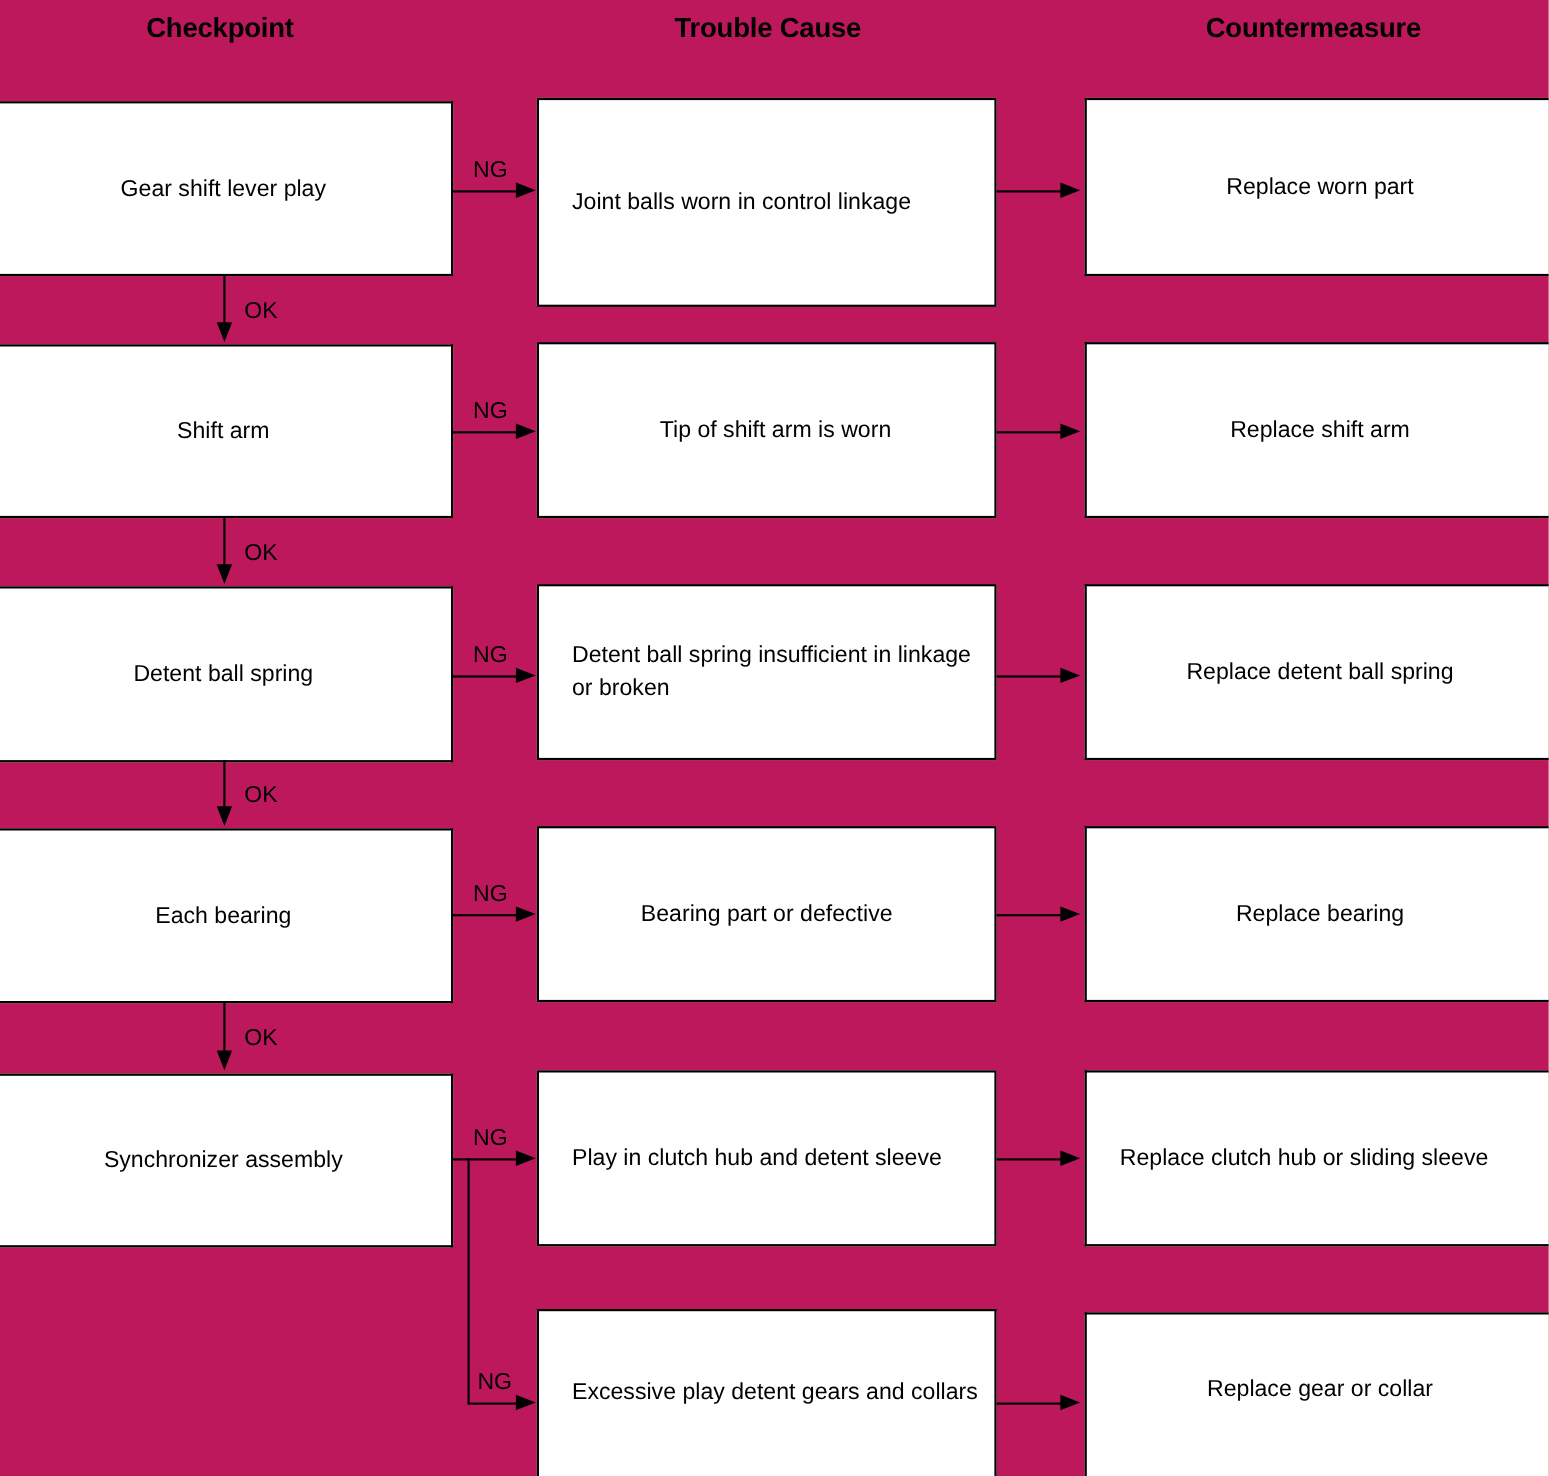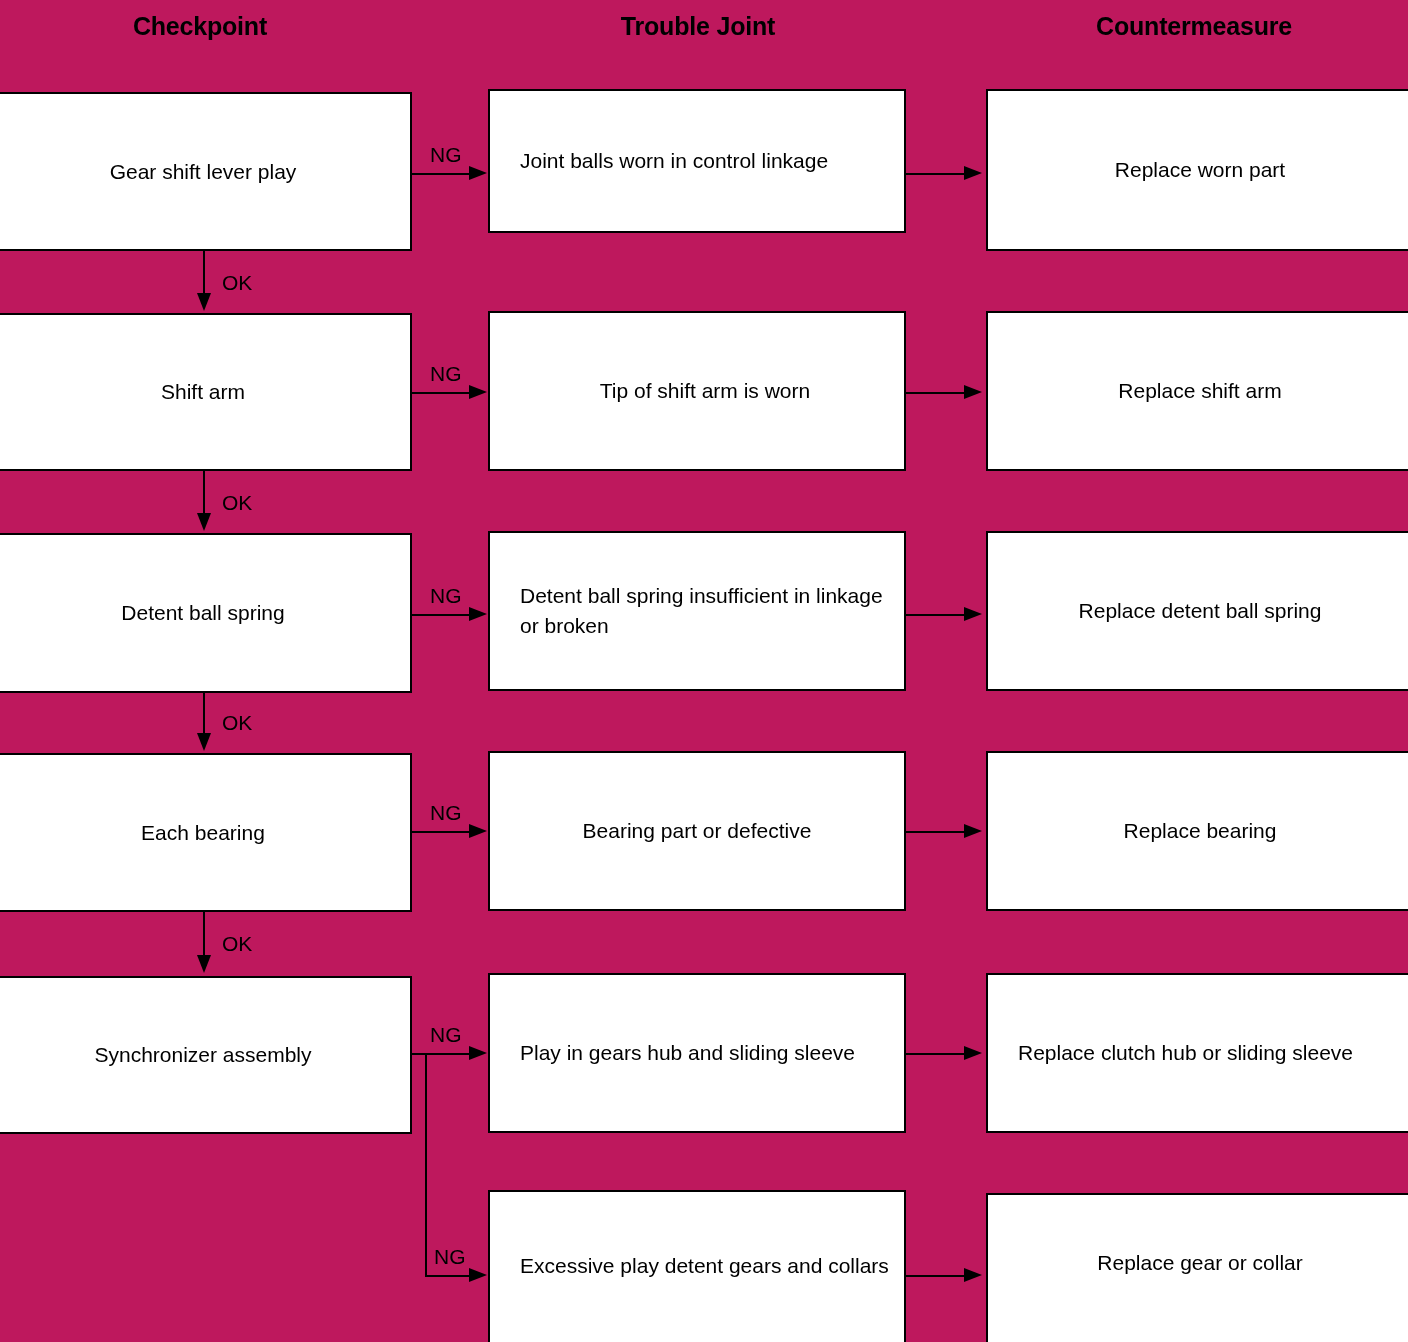"Trouble Joint" div.col-header { text: Joint -> Cause }
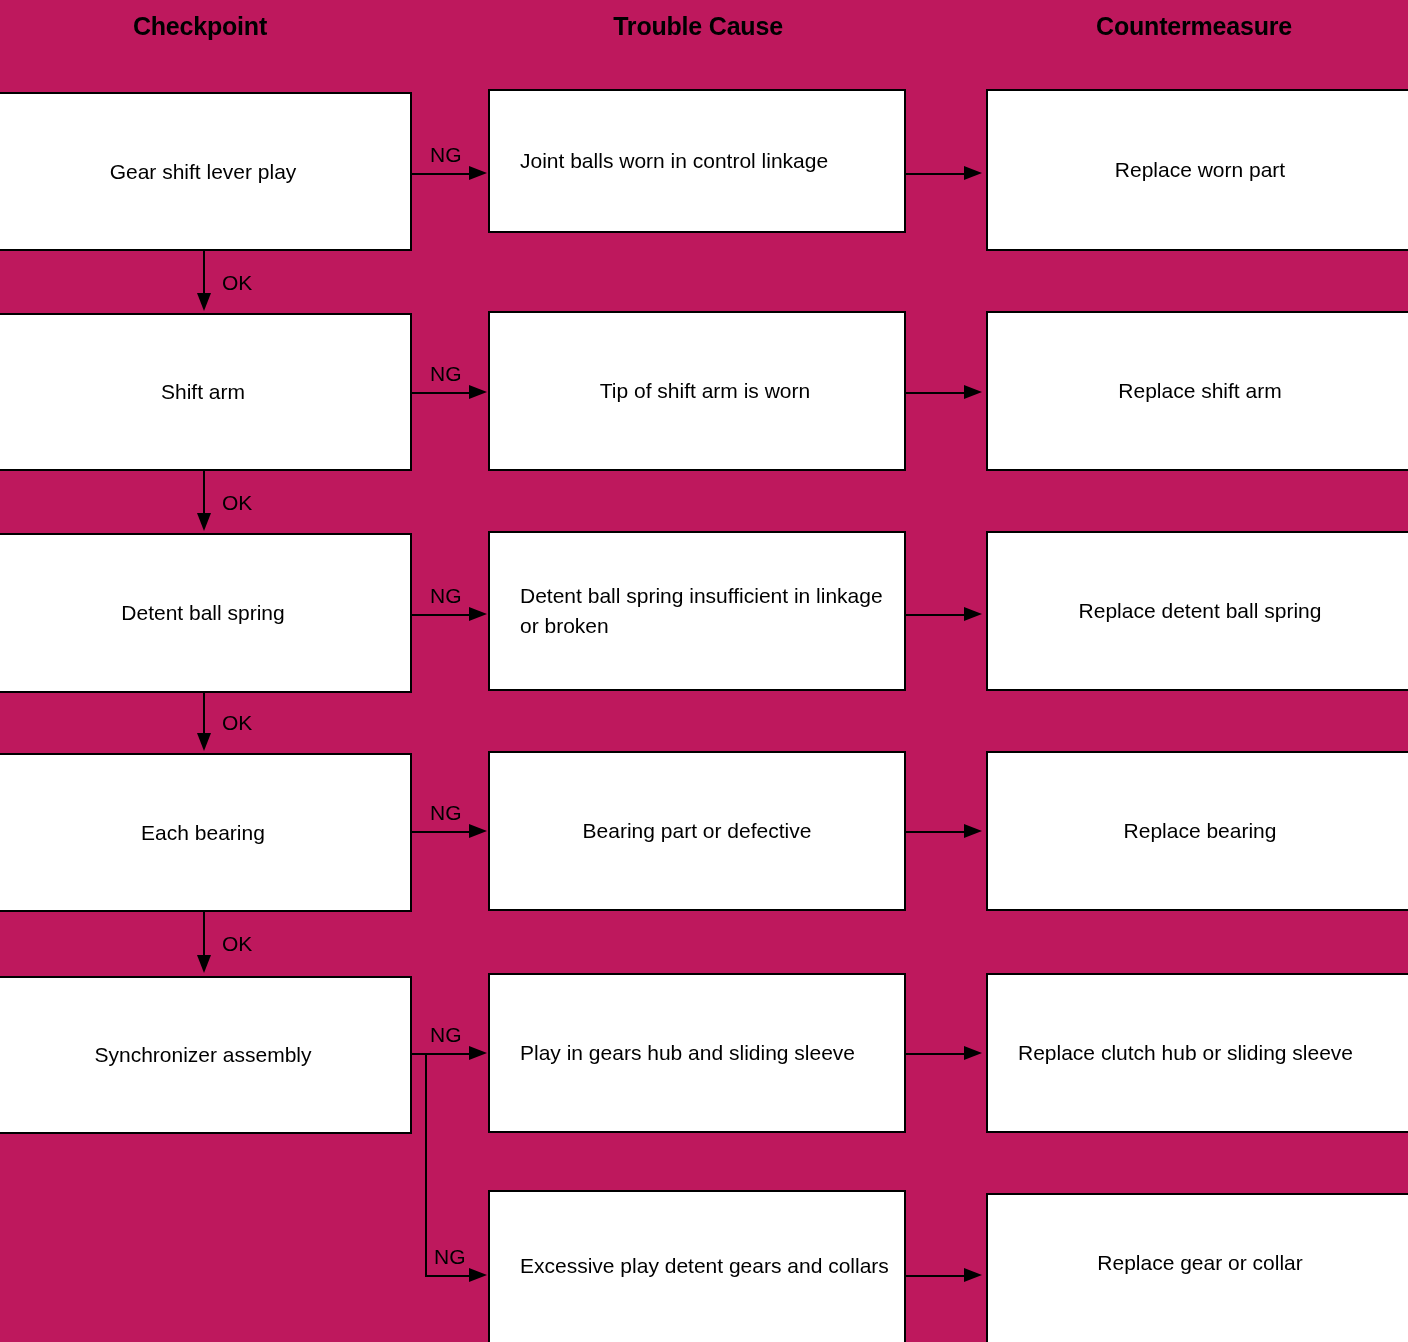"Joint balls worn in control" div.box { height: 144px -> 190px }
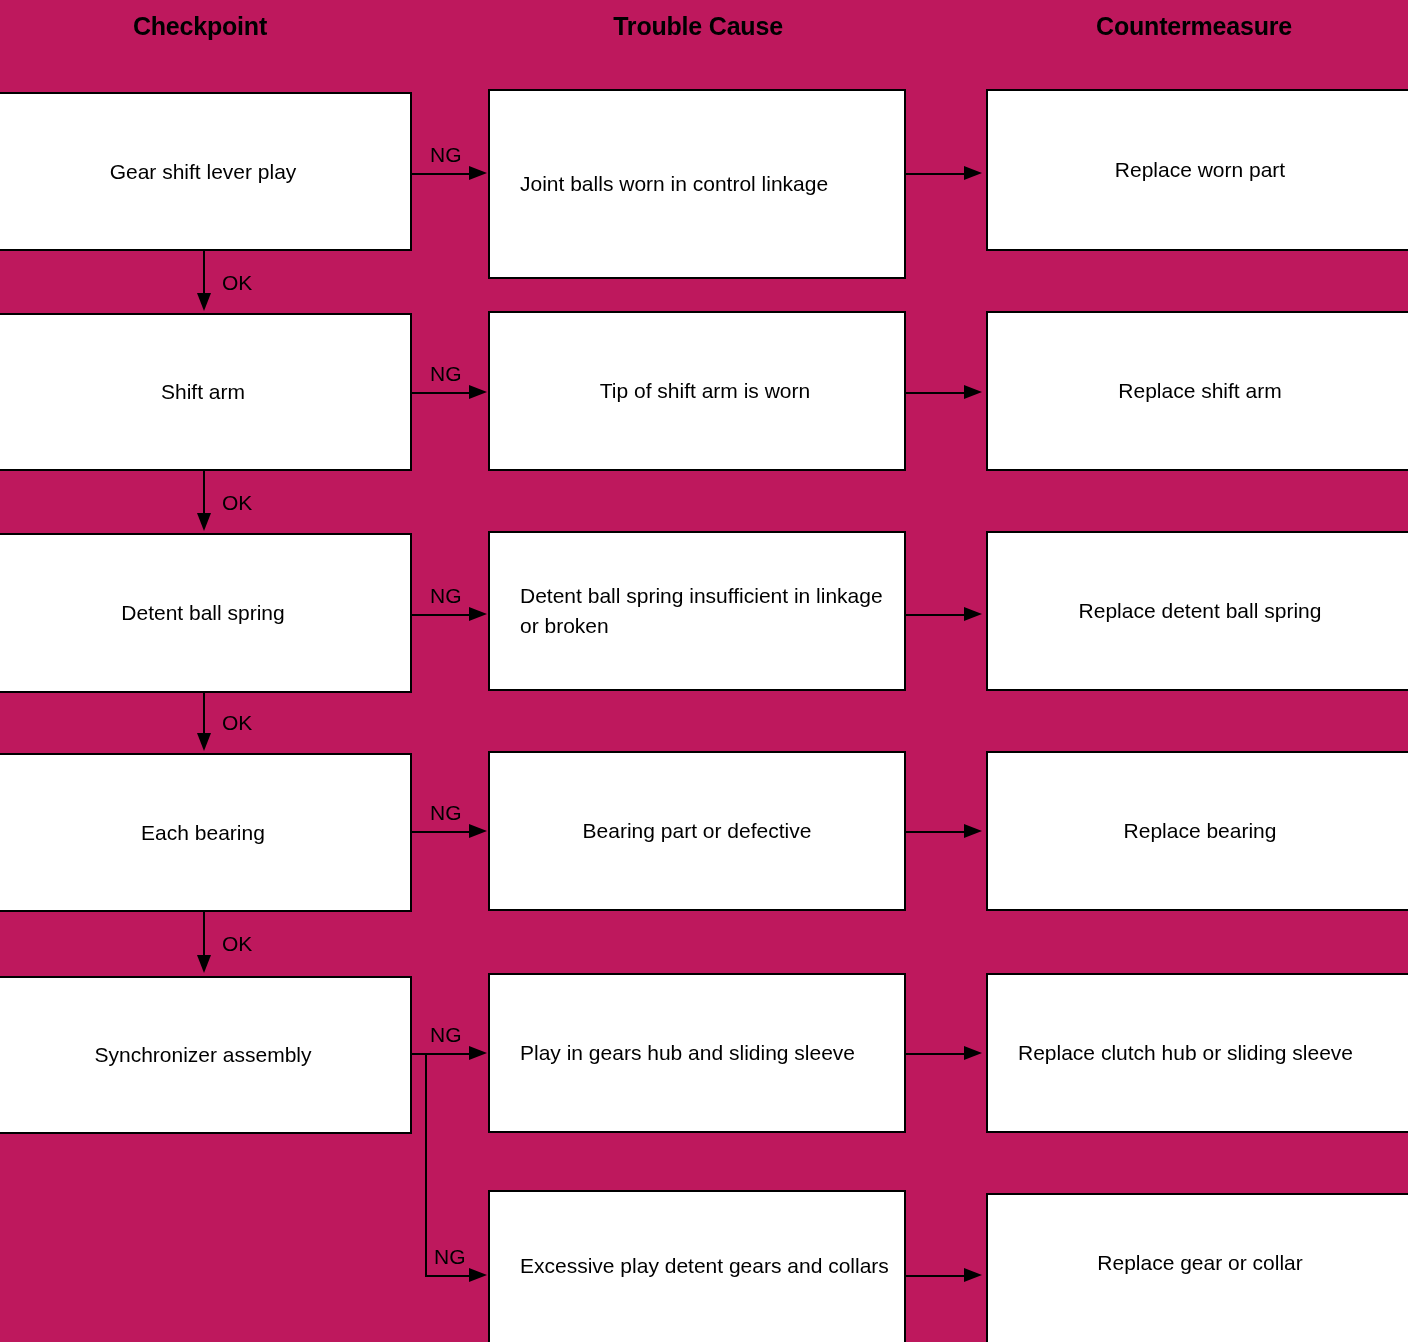"Play in gears hub and" span.txt { text: gears hub and sliding -> clutch hub and detent }
